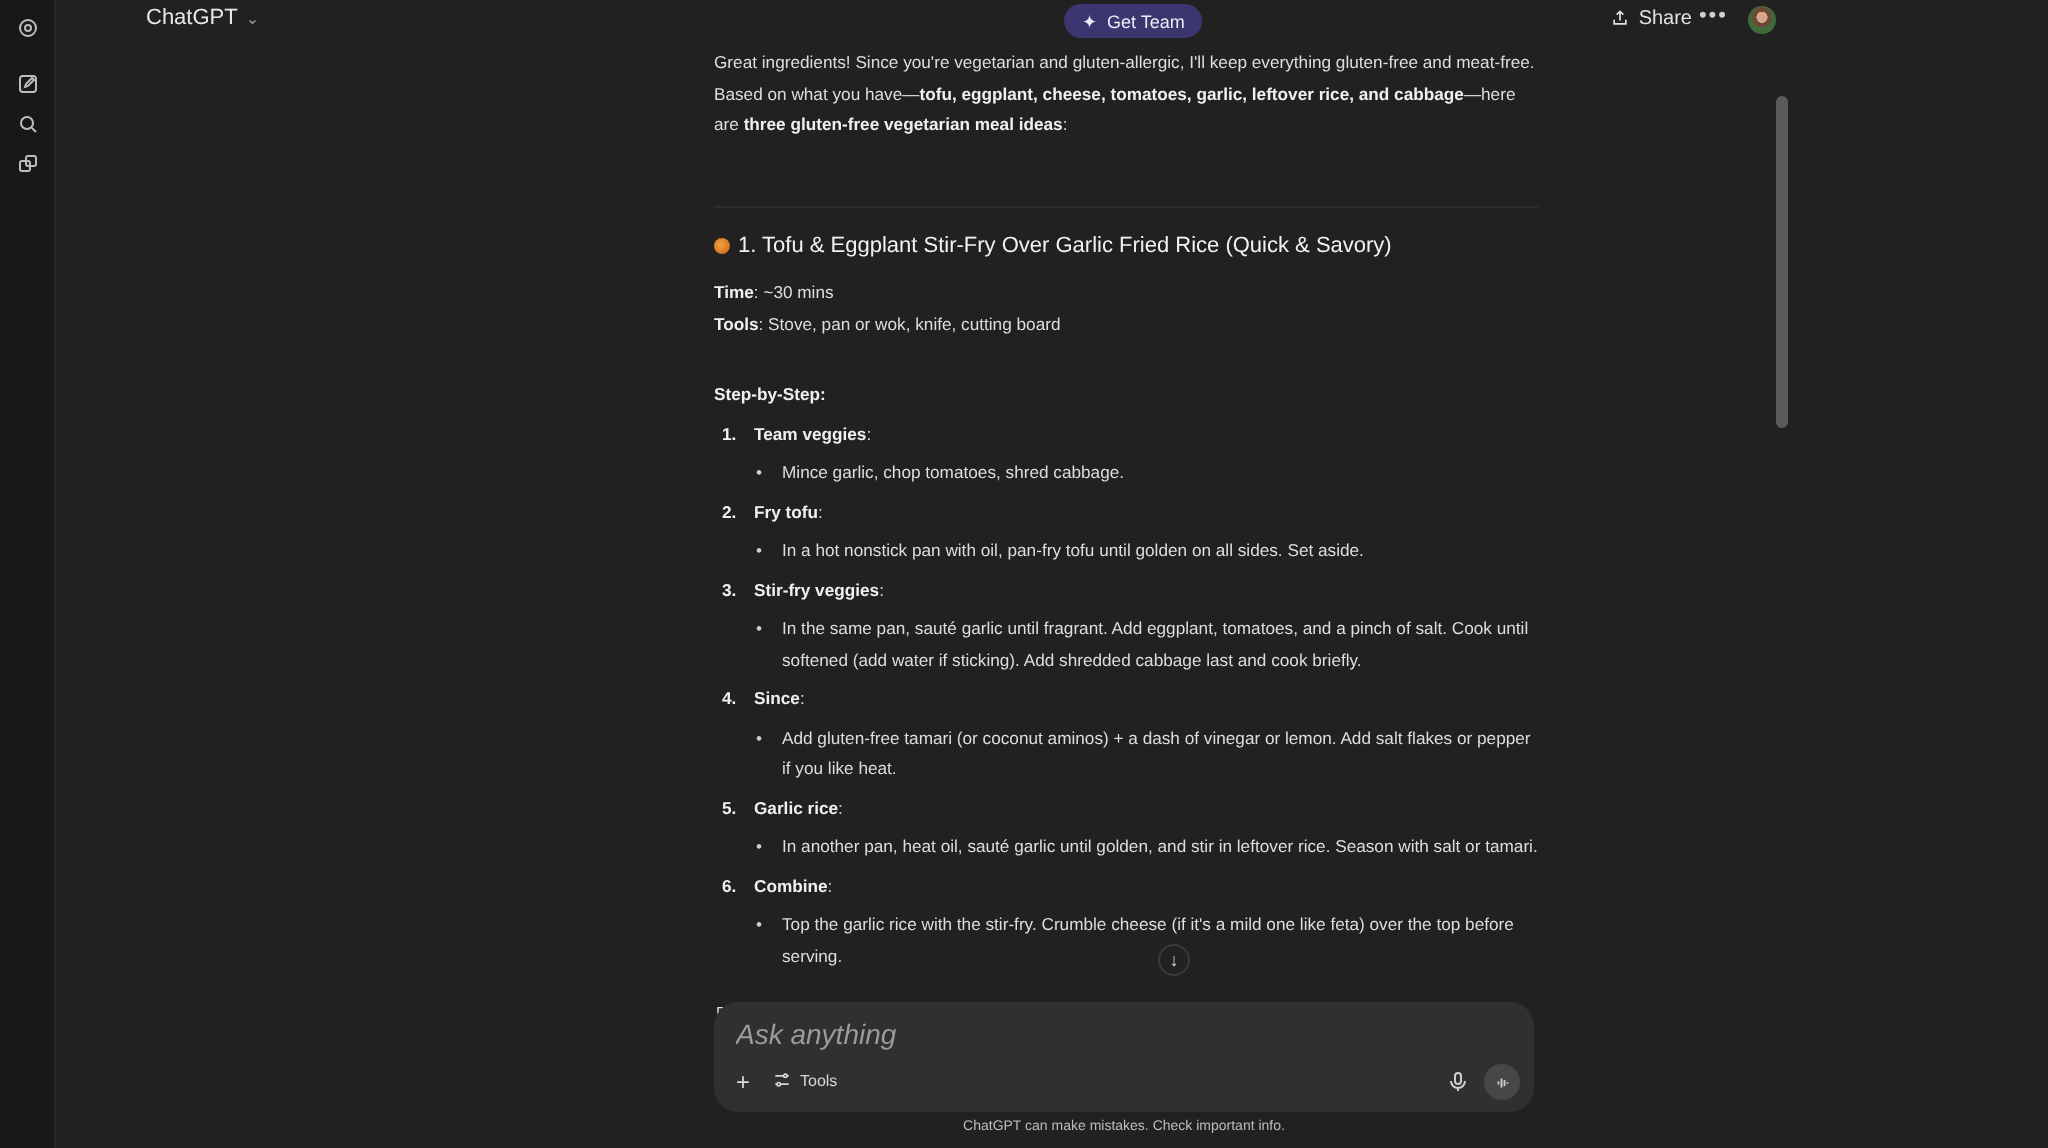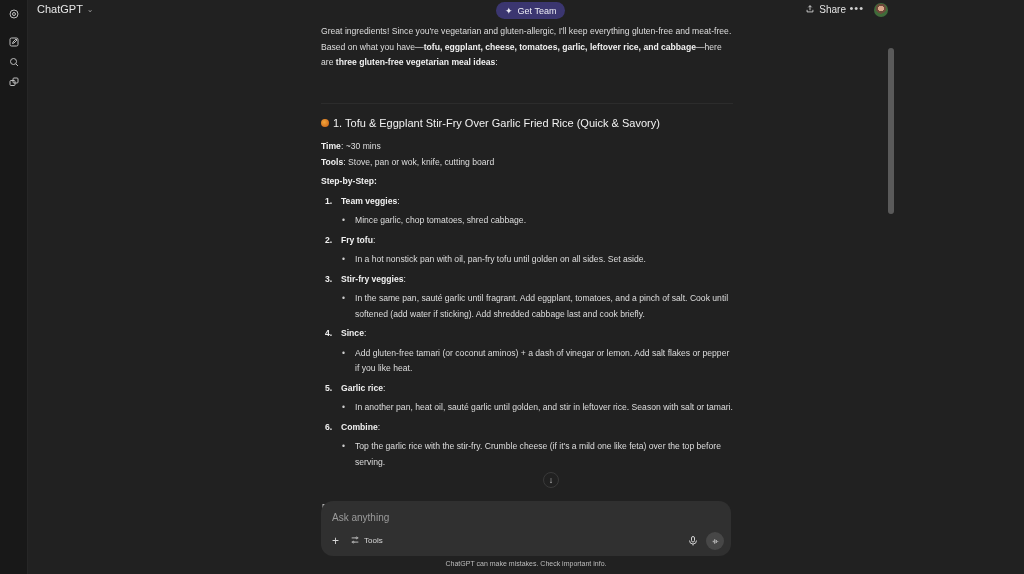"ChatGPT" .app { gap: none -> 36px }
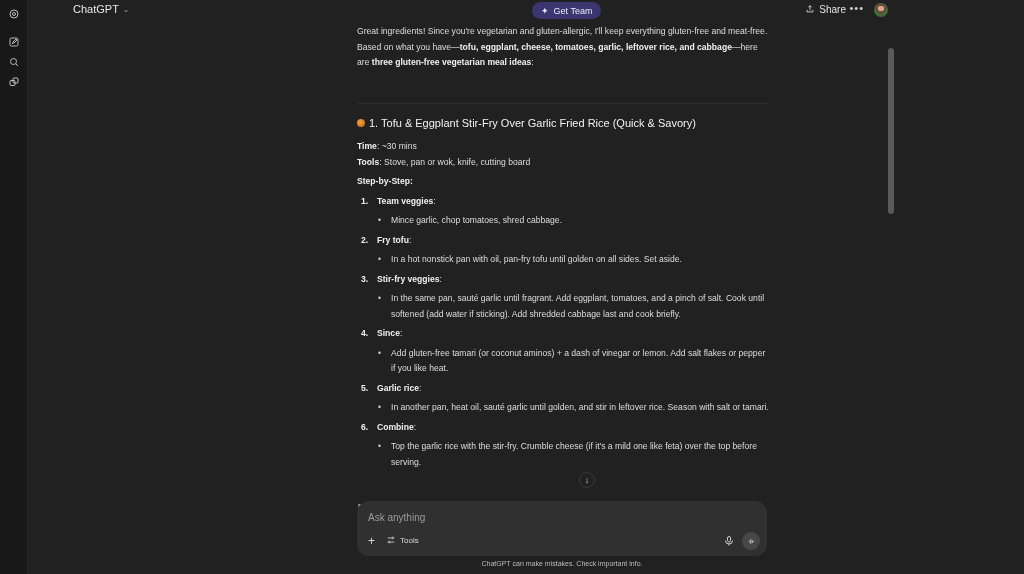"Step-by-Step:" .step-head { margin-top: 4px -> 20px }
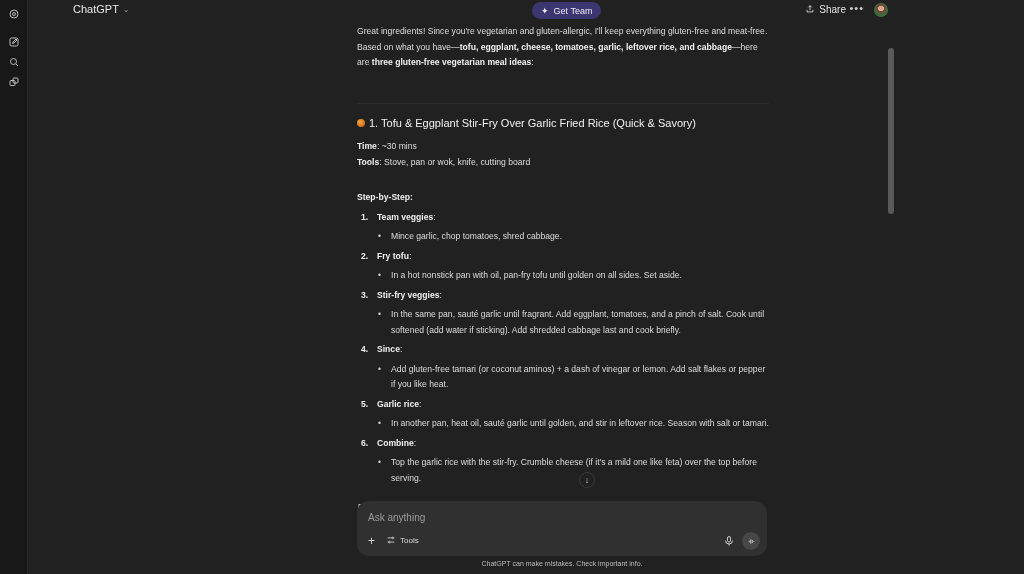"Ask anything" .composer input { font-size: 10px -> 14px; font-style: none -> italic }
